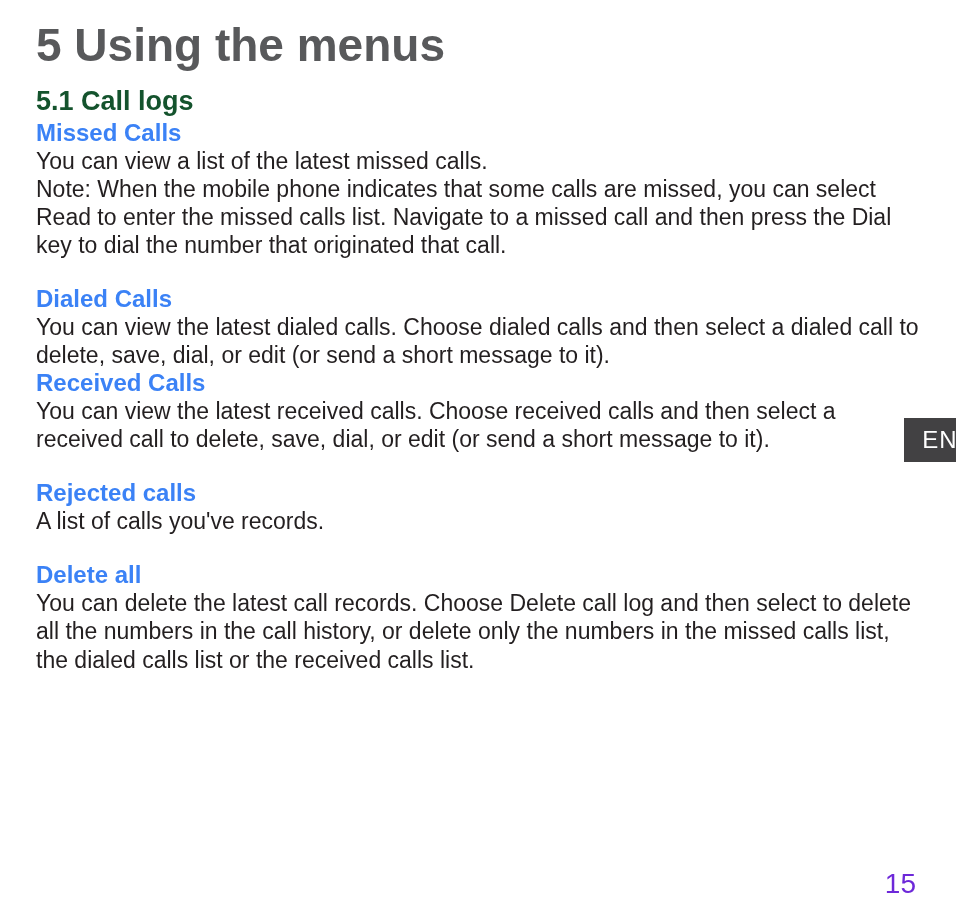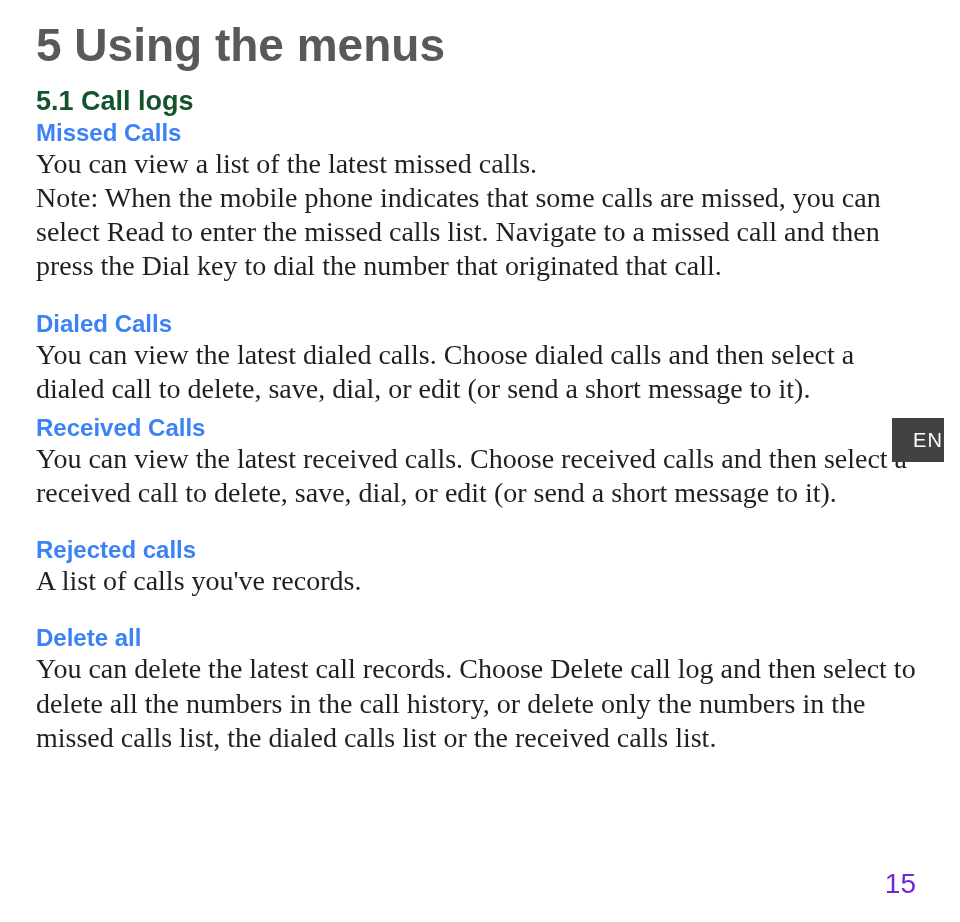"You can view a list" .body { font-family: Liberation Serif, serif -> none; font-size: 28px -> 23px }
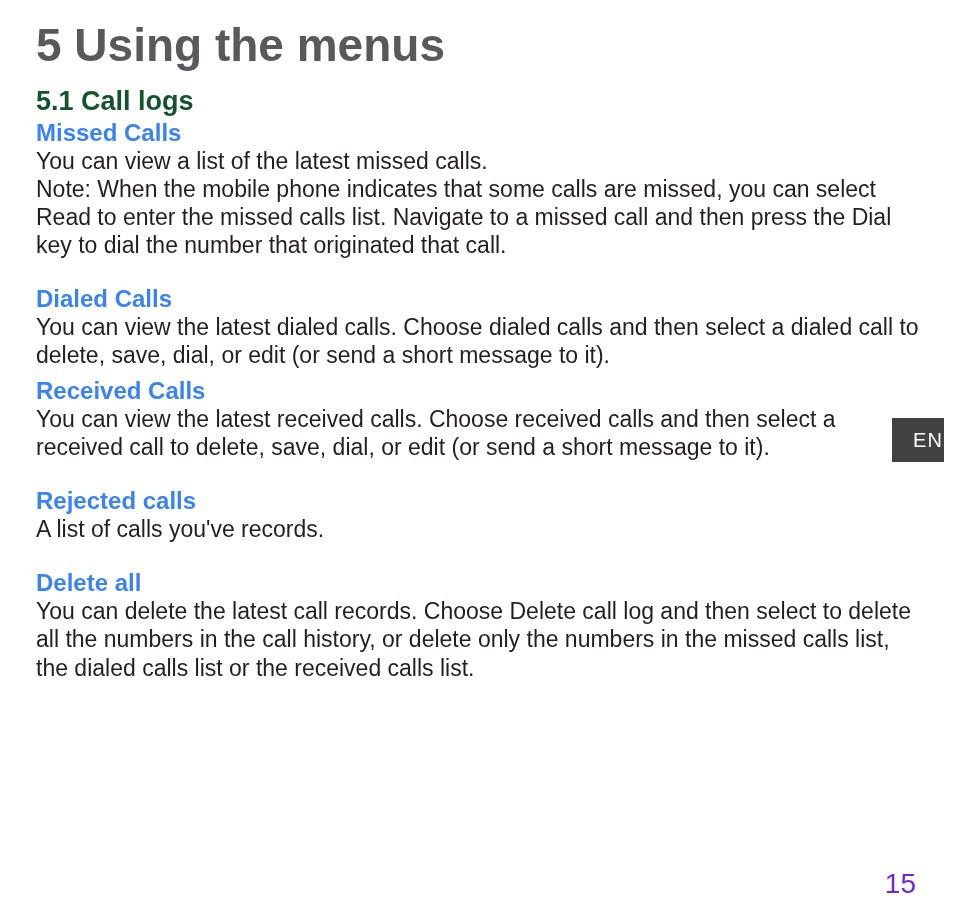"Dialed Calls" div.block { margin-bottom: 8px -> 0 }
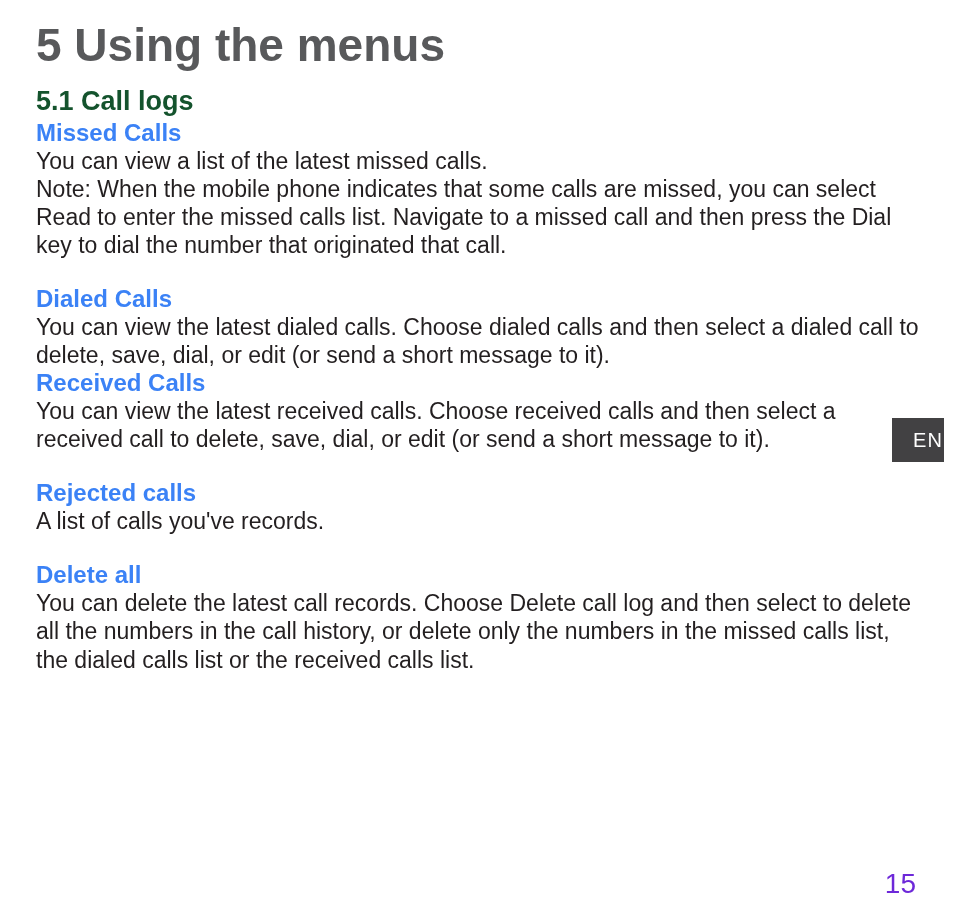"EN" .lang-tab { font-size: 20px -> 24px; right: 16px -> 4px }
